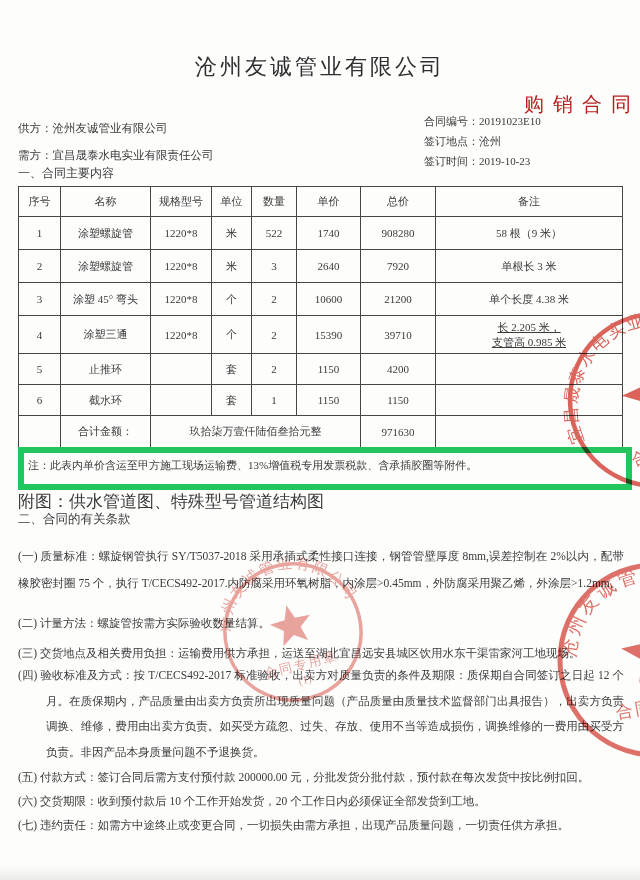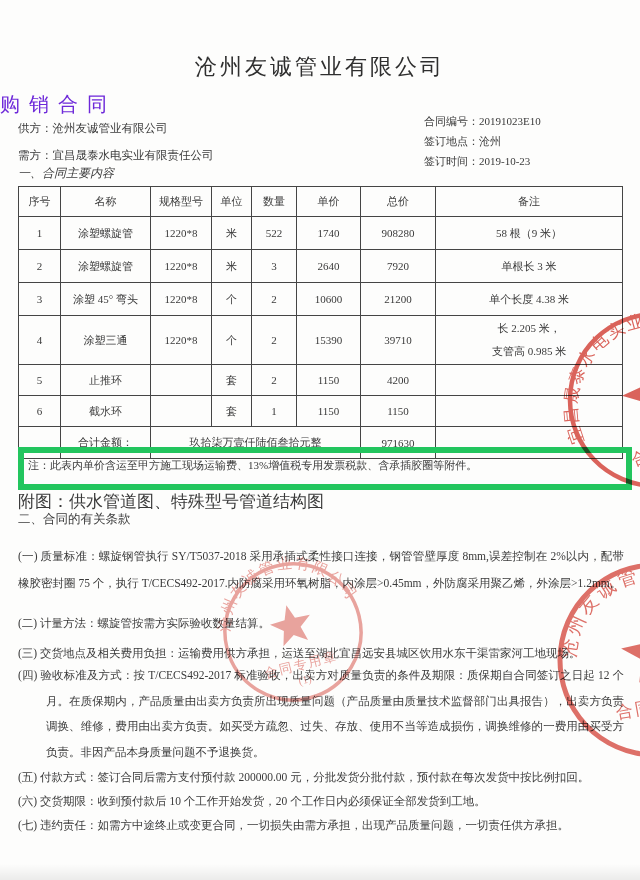"购销合同" .title2 { color: #6d28d9 -> #b91c1c; text-align: left -> right }
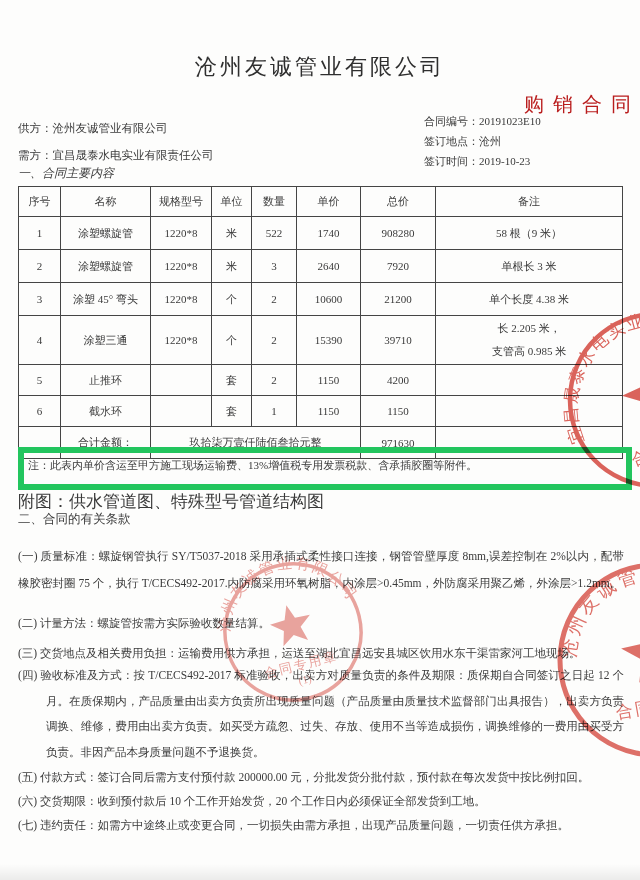"一、合同主要内容" .sec1 { font-style: italic -> none }
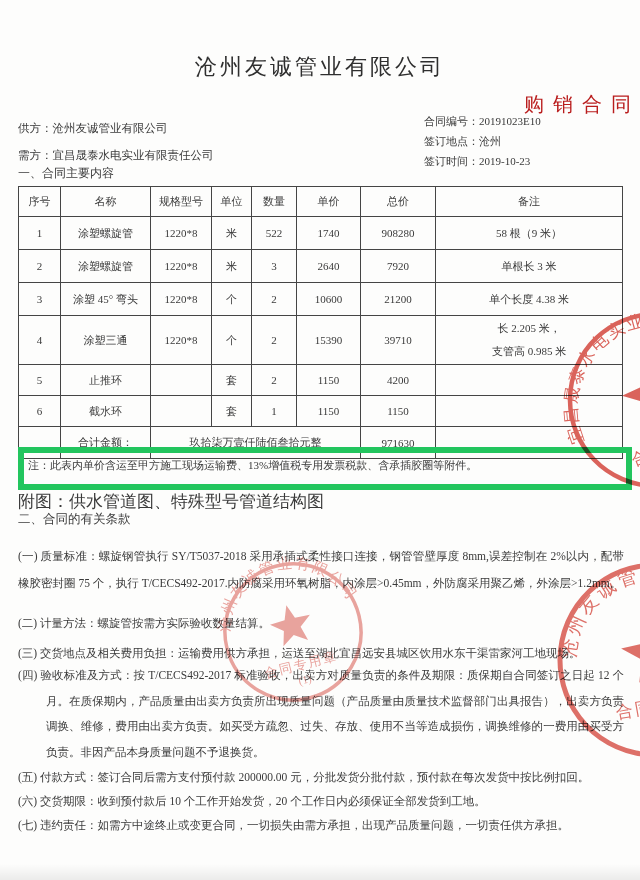"长 2.205 米，" td.pre { line-height: 23px -> 15px; text-decoration: none -> underline }
